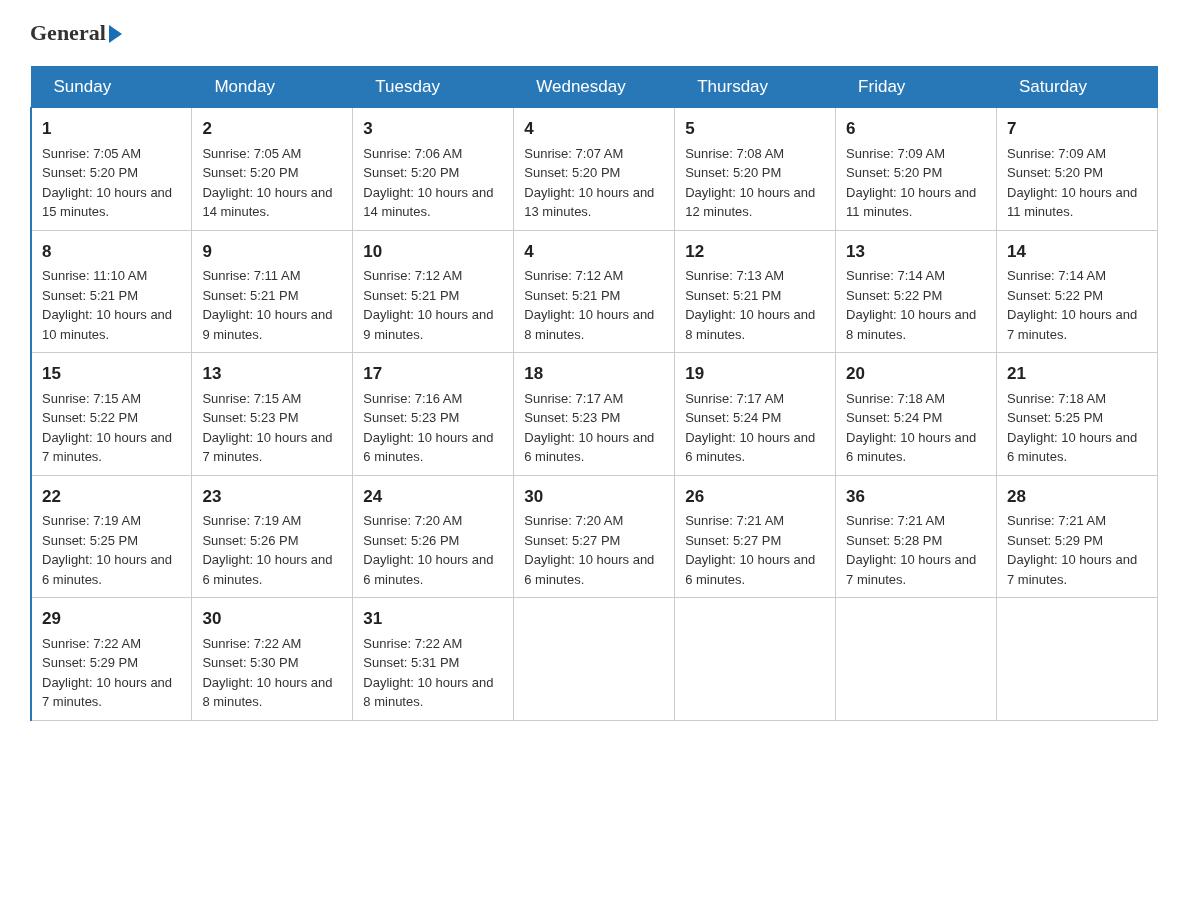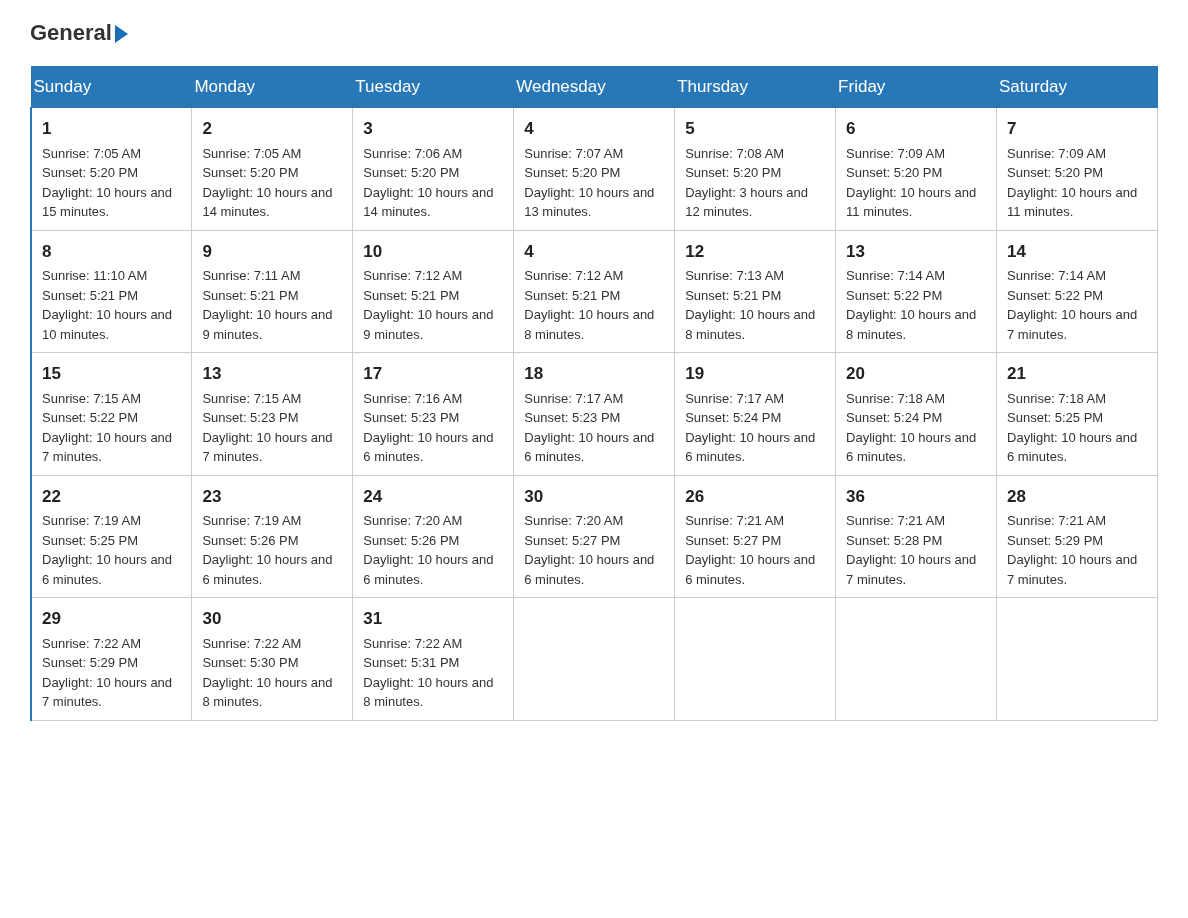"General" .logo-wrapper { font-family: none -> Liberation Serif, serif }
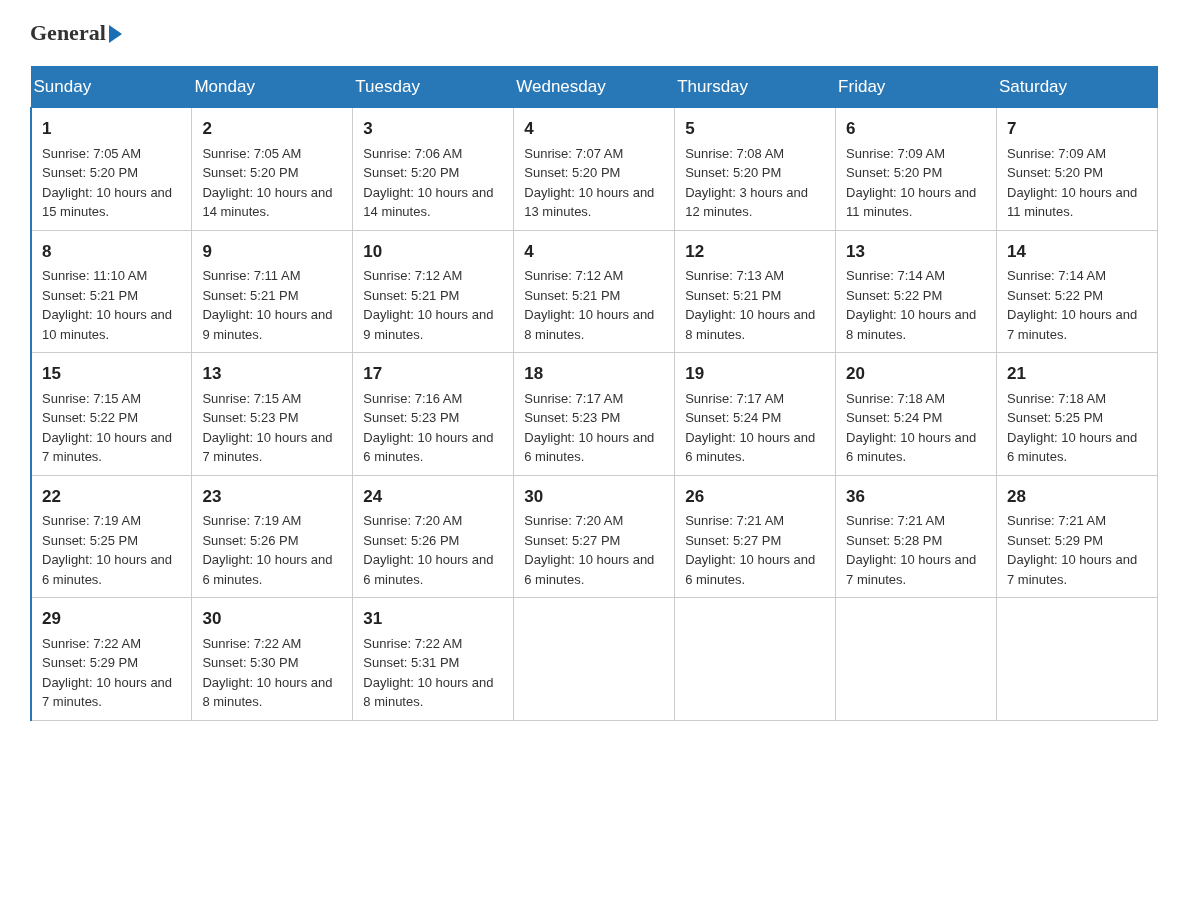"Sunday" thead th { padding: 10px 2px -> 10px 22px }
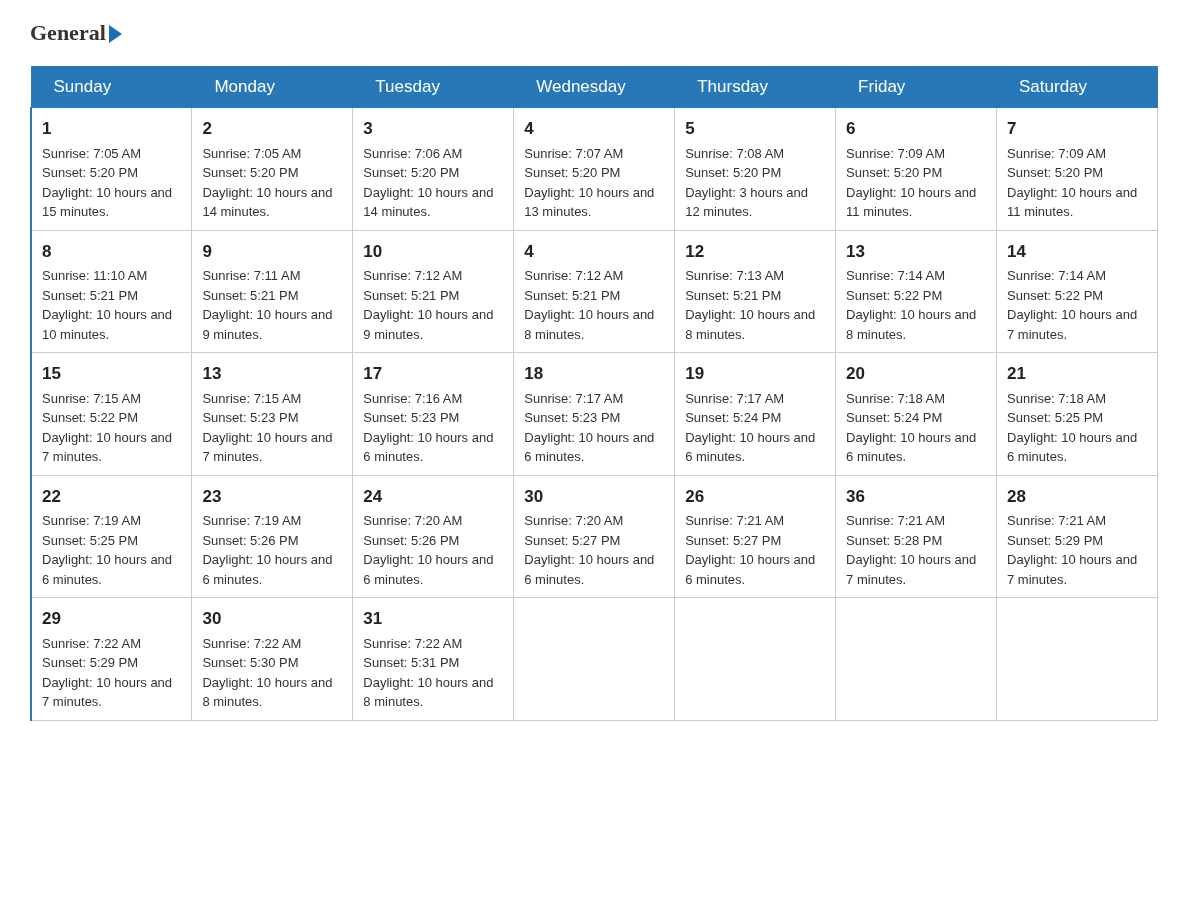"Daylight: 3 hours and 12" span { text: 3 -> 10 }
